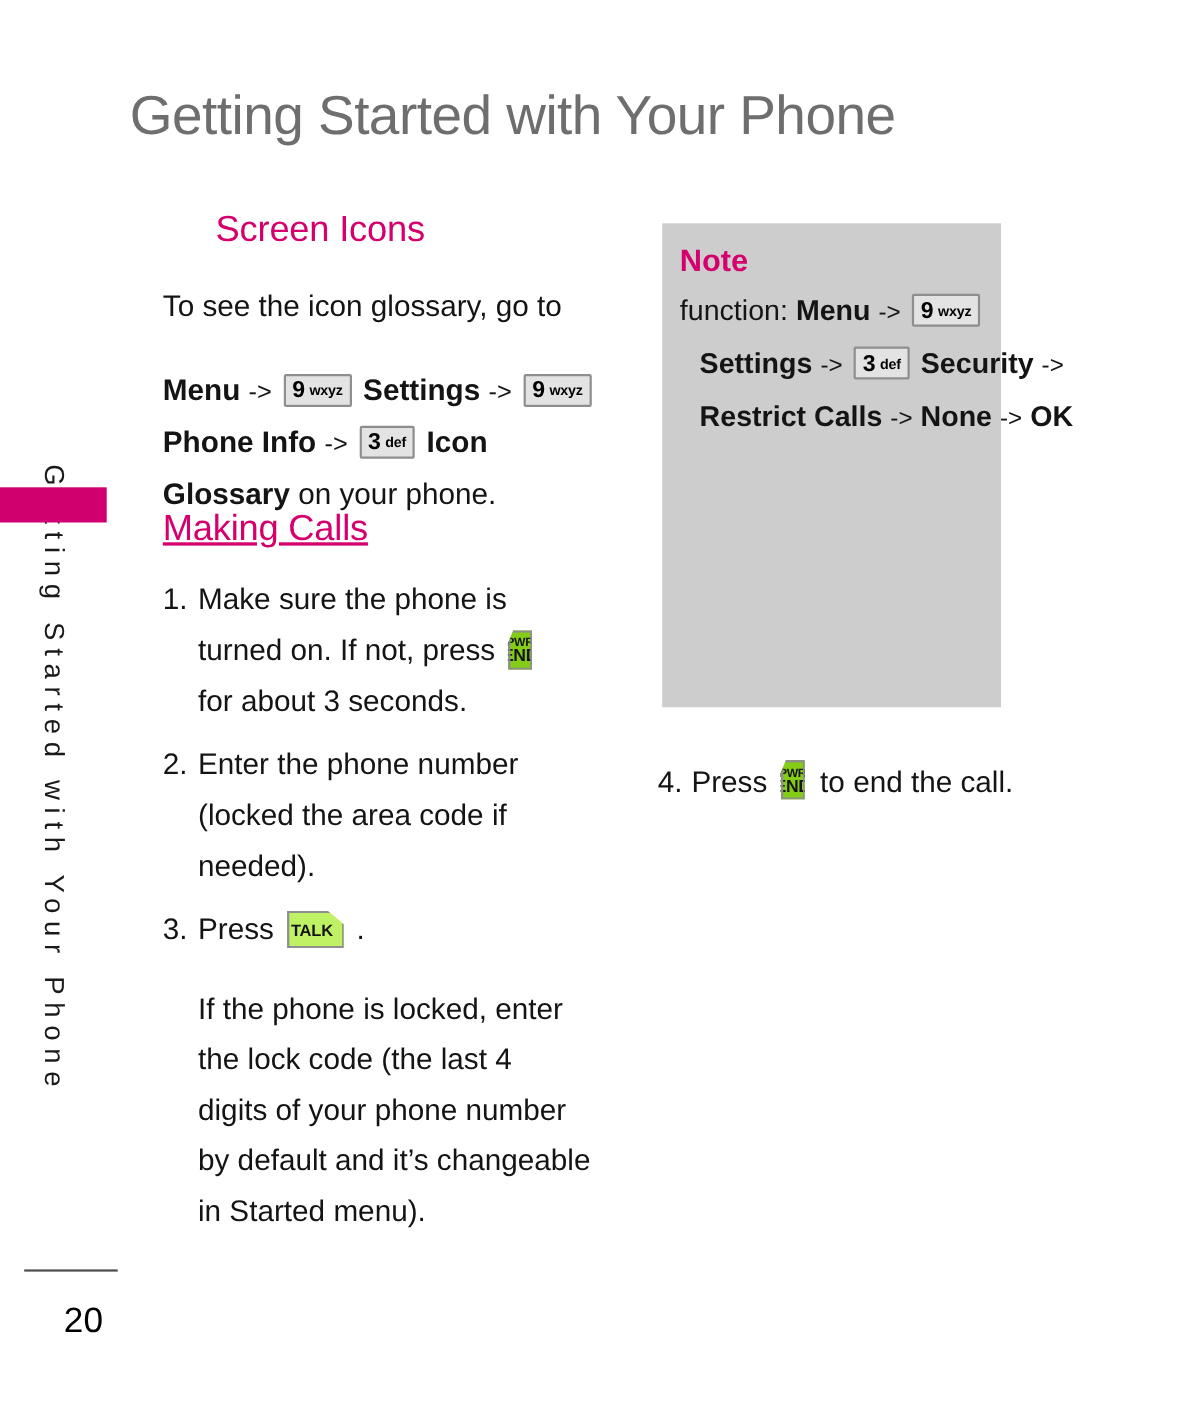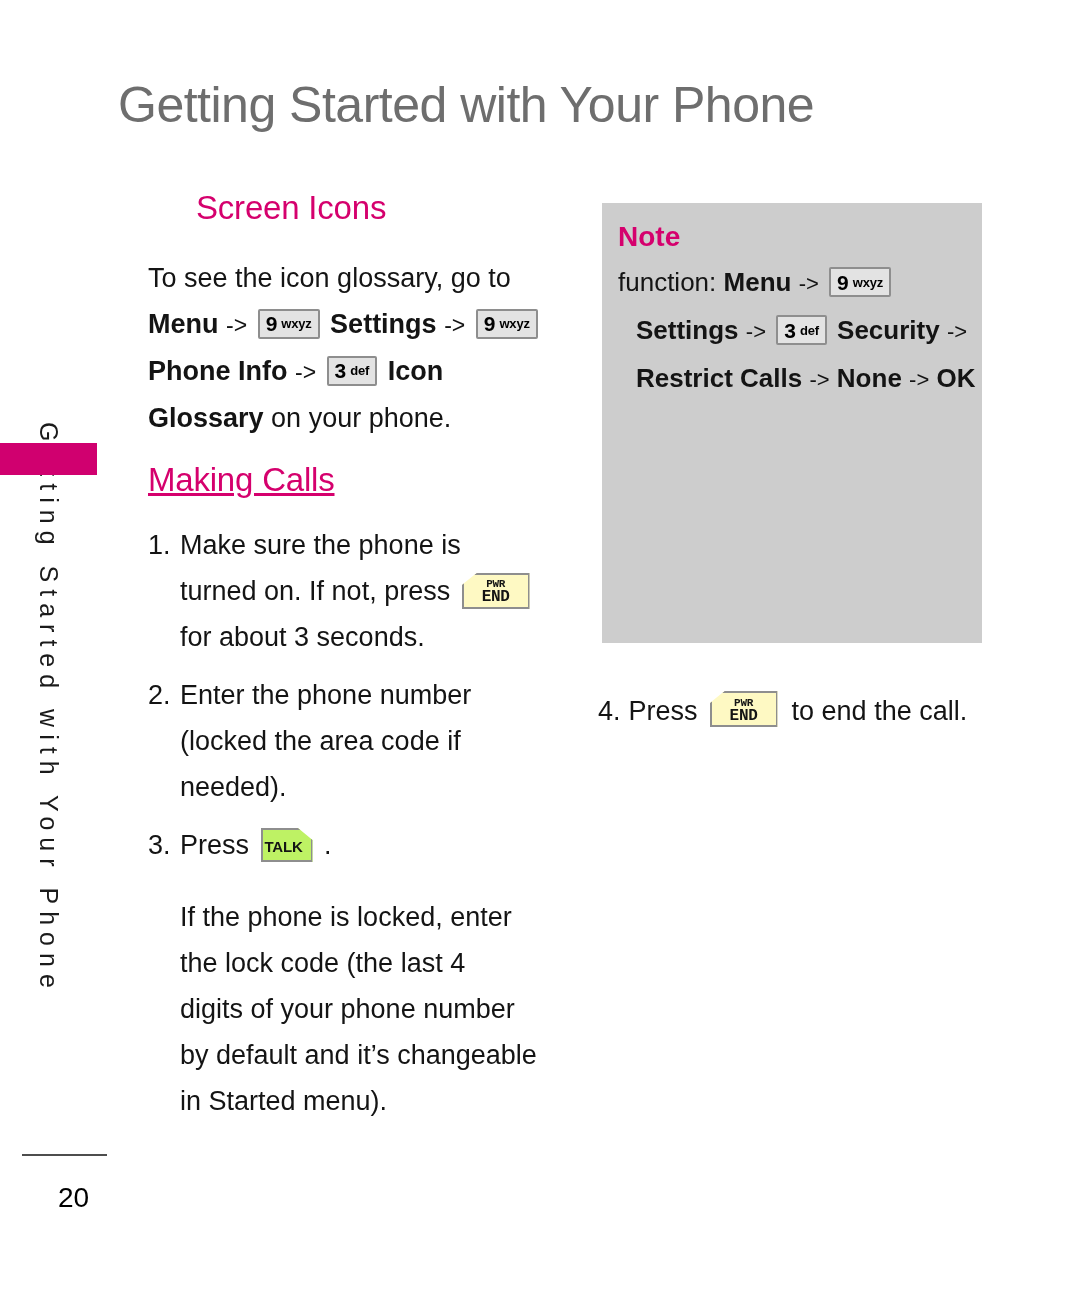"Note" #note-box { width: 380px -> 308px }
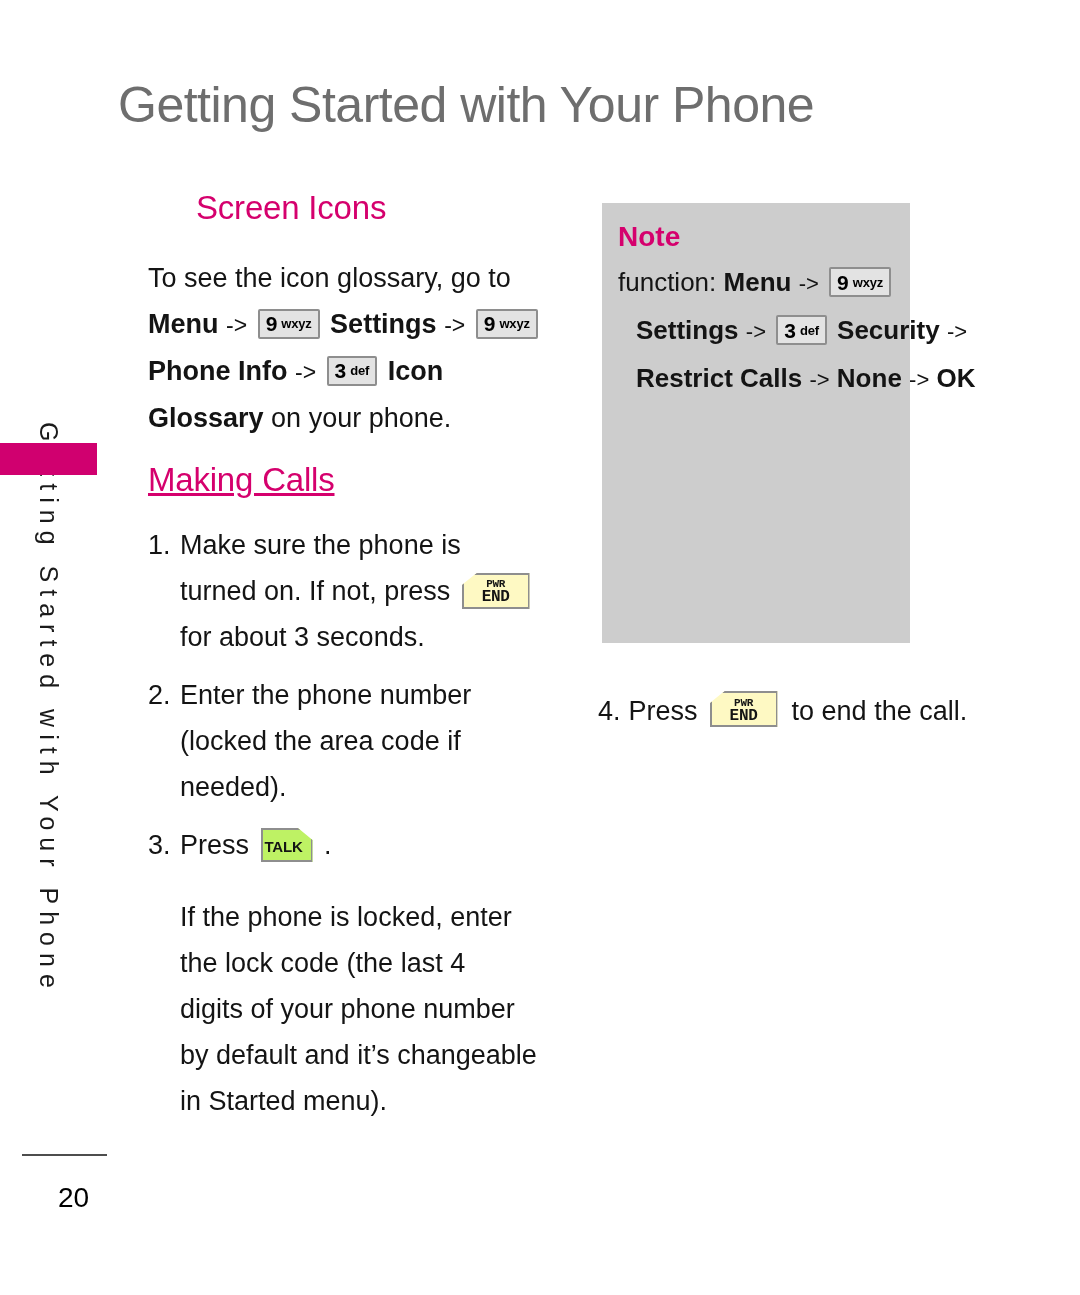"Menu ->" div { margin-top: none -> 31px }
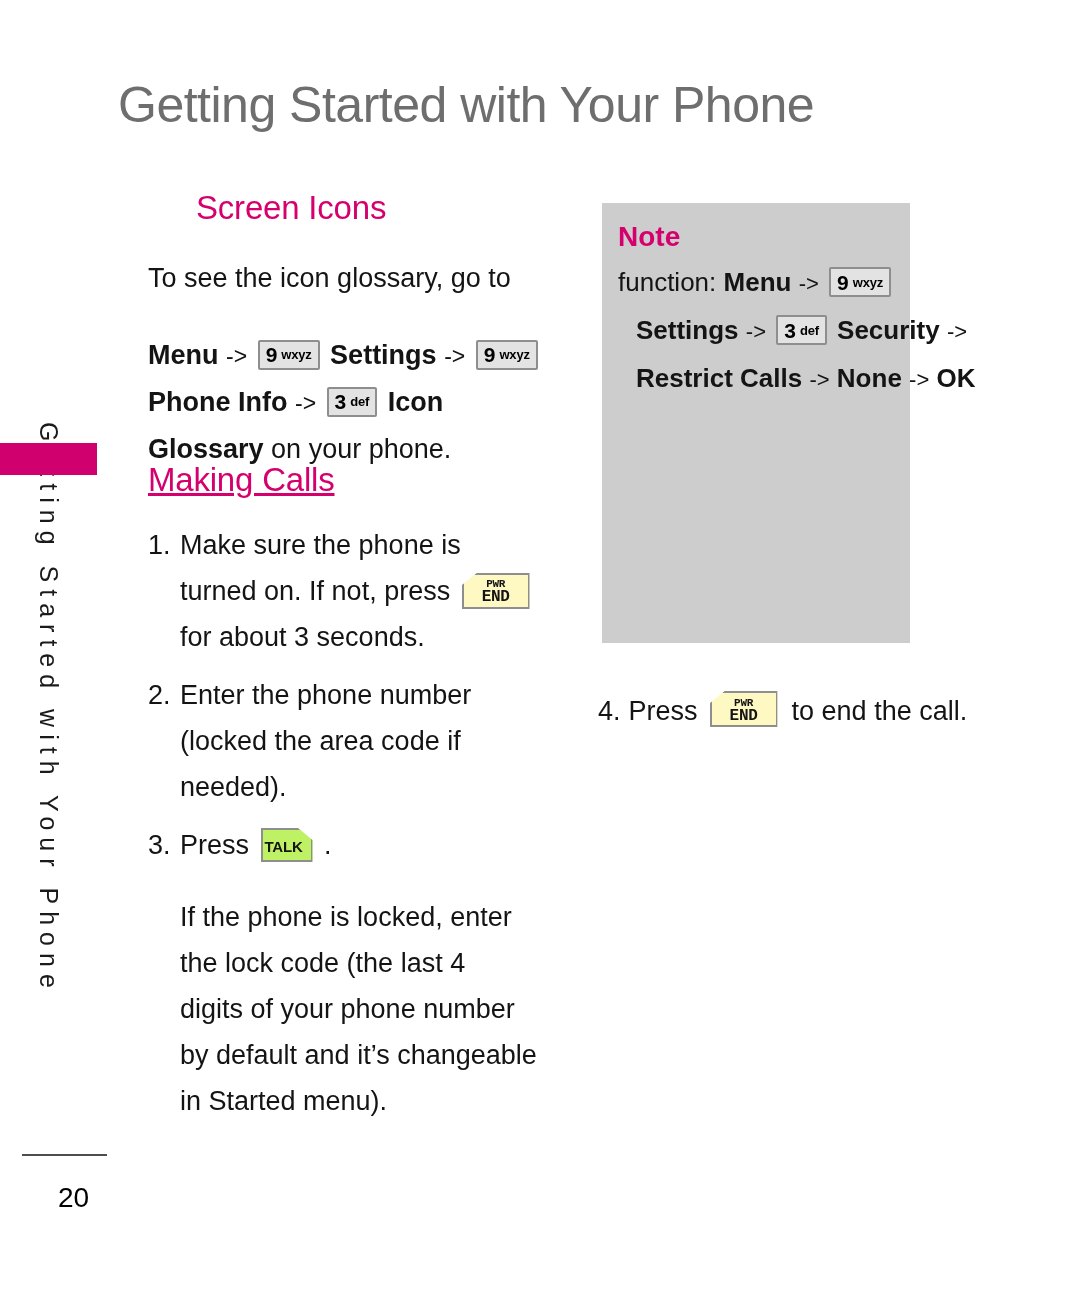"PWR" .key-end { background: #fef9c3 -> #84cc16; font-family: Liberation Mono, monospace -> none; width: 68px -> 22px }
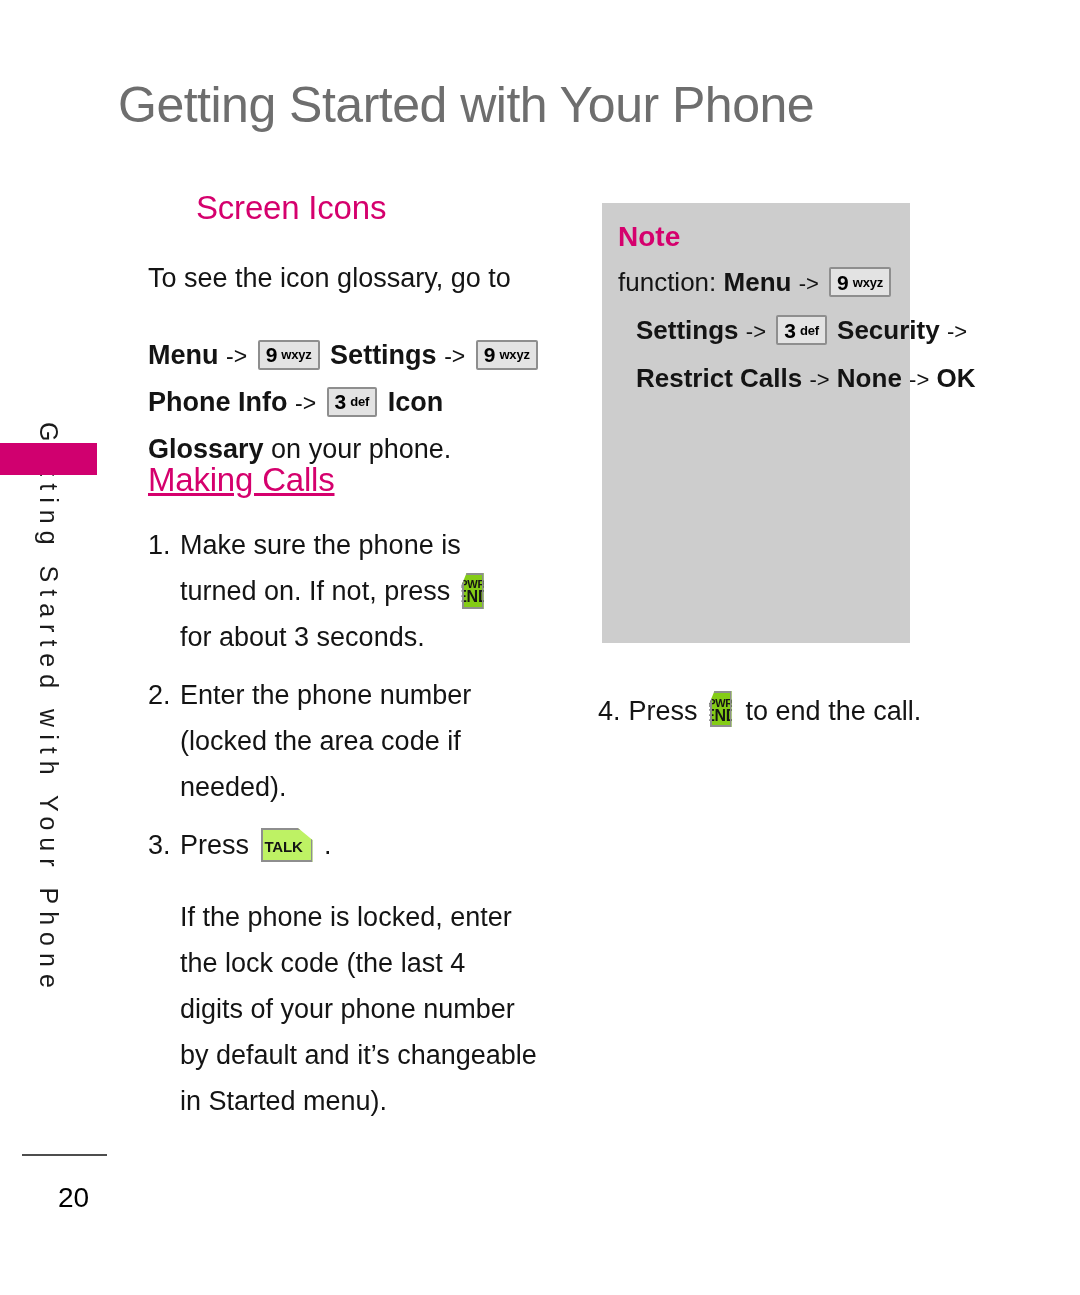"20" #page-number { font-size: 28px -> 32px }
